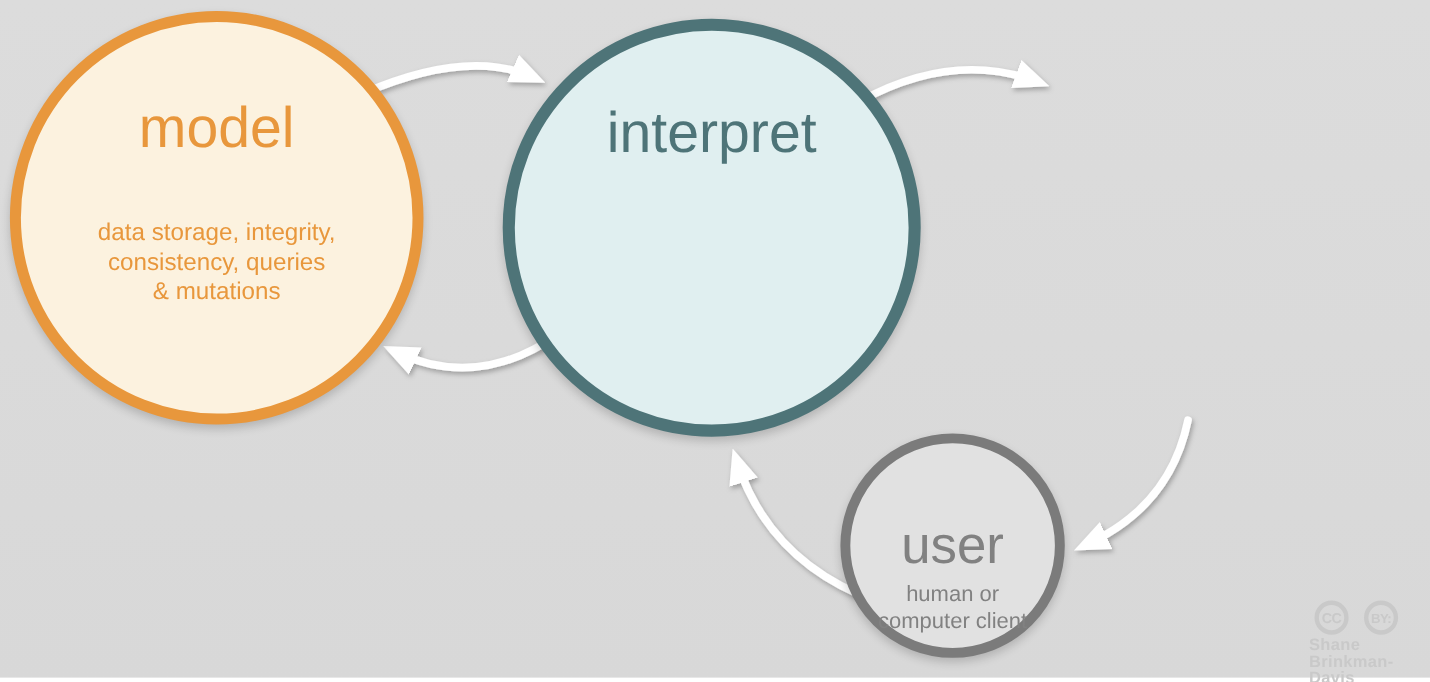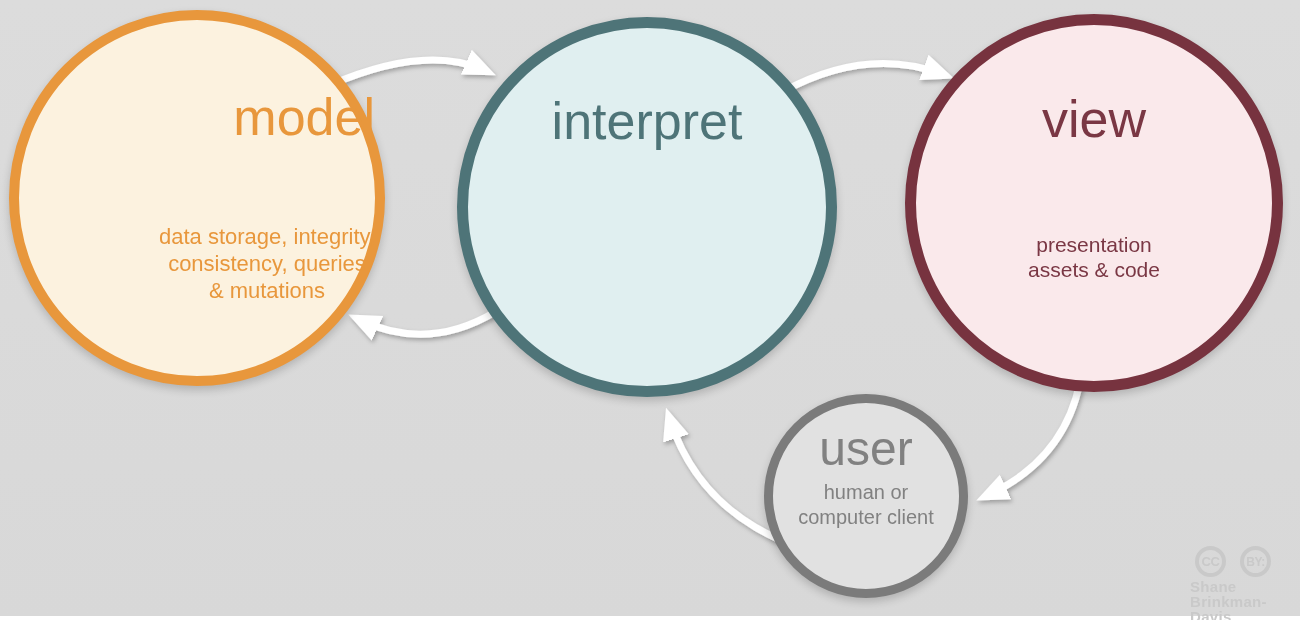"model" .node-model { align-items: flex-end -> none }
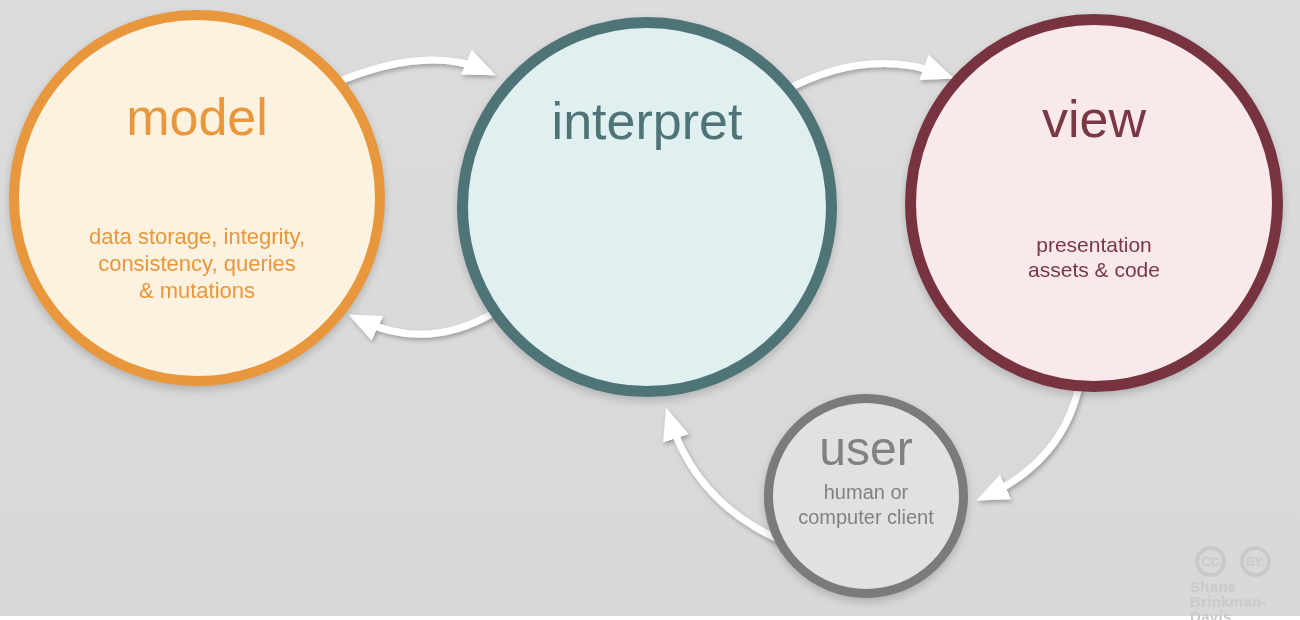"view" div.node { html: <div> <div>view</div> <div>presentation assets &amp; code</div> </div> -> none }
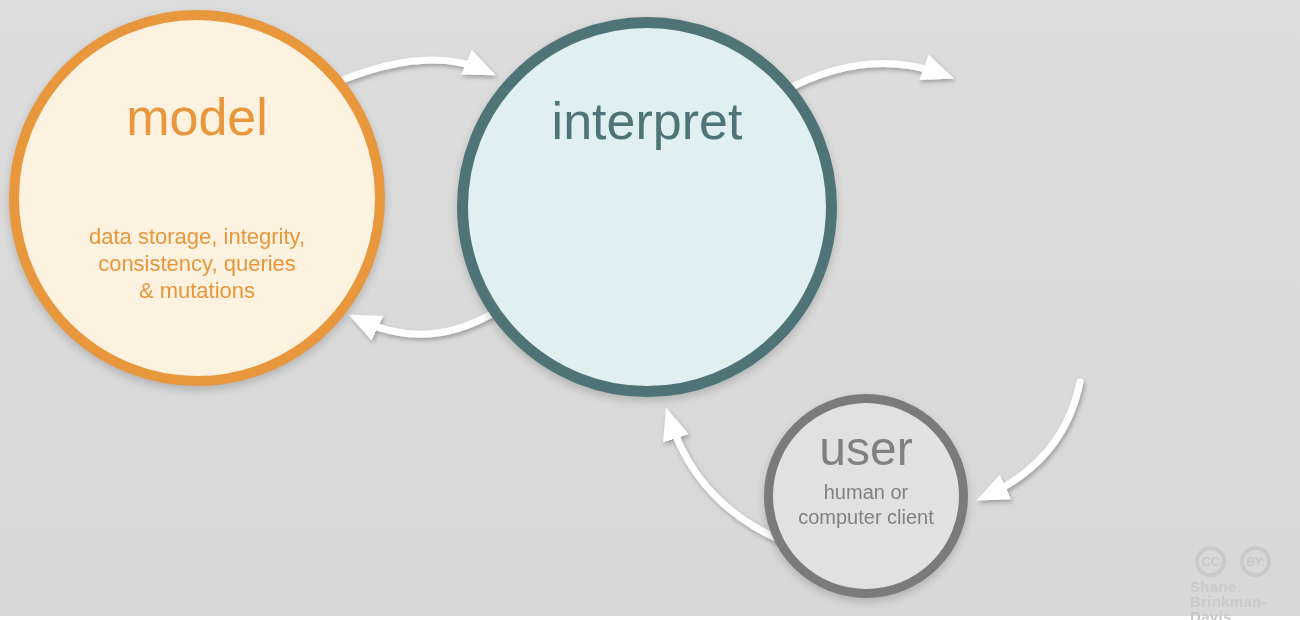"data storage, integrity," .node-model .node-desc { margin-top: 80px -> 54px }
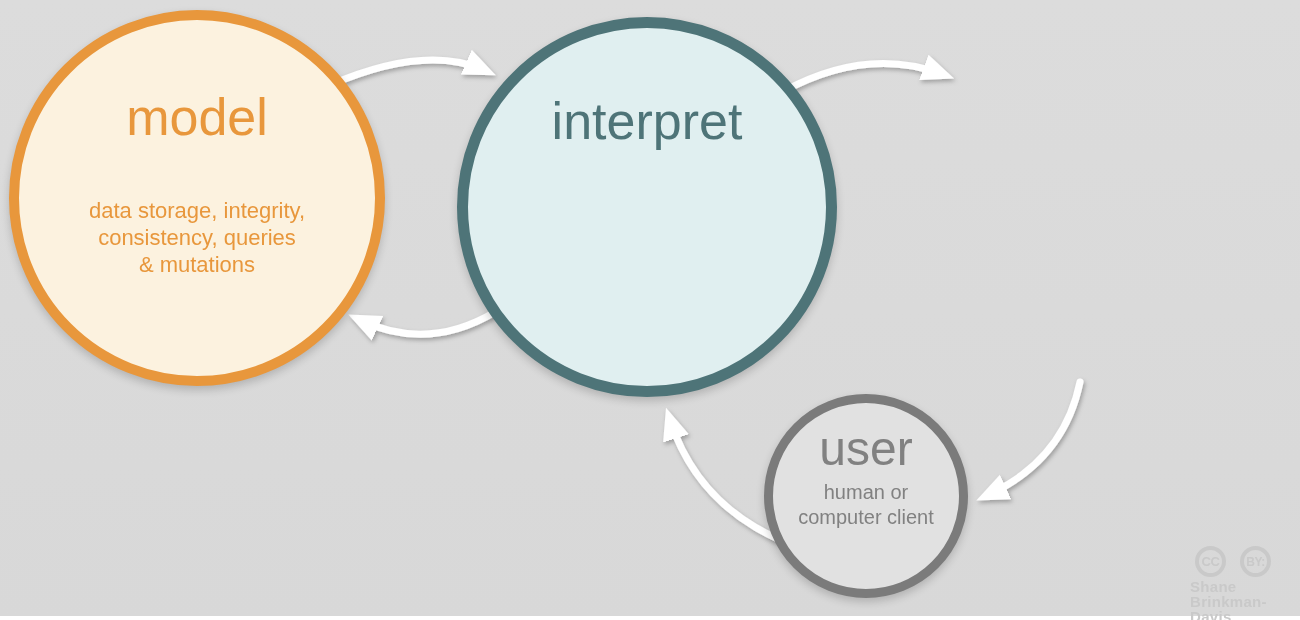"user" .node-user .node-title { margin-top: 22px -> 70px }
